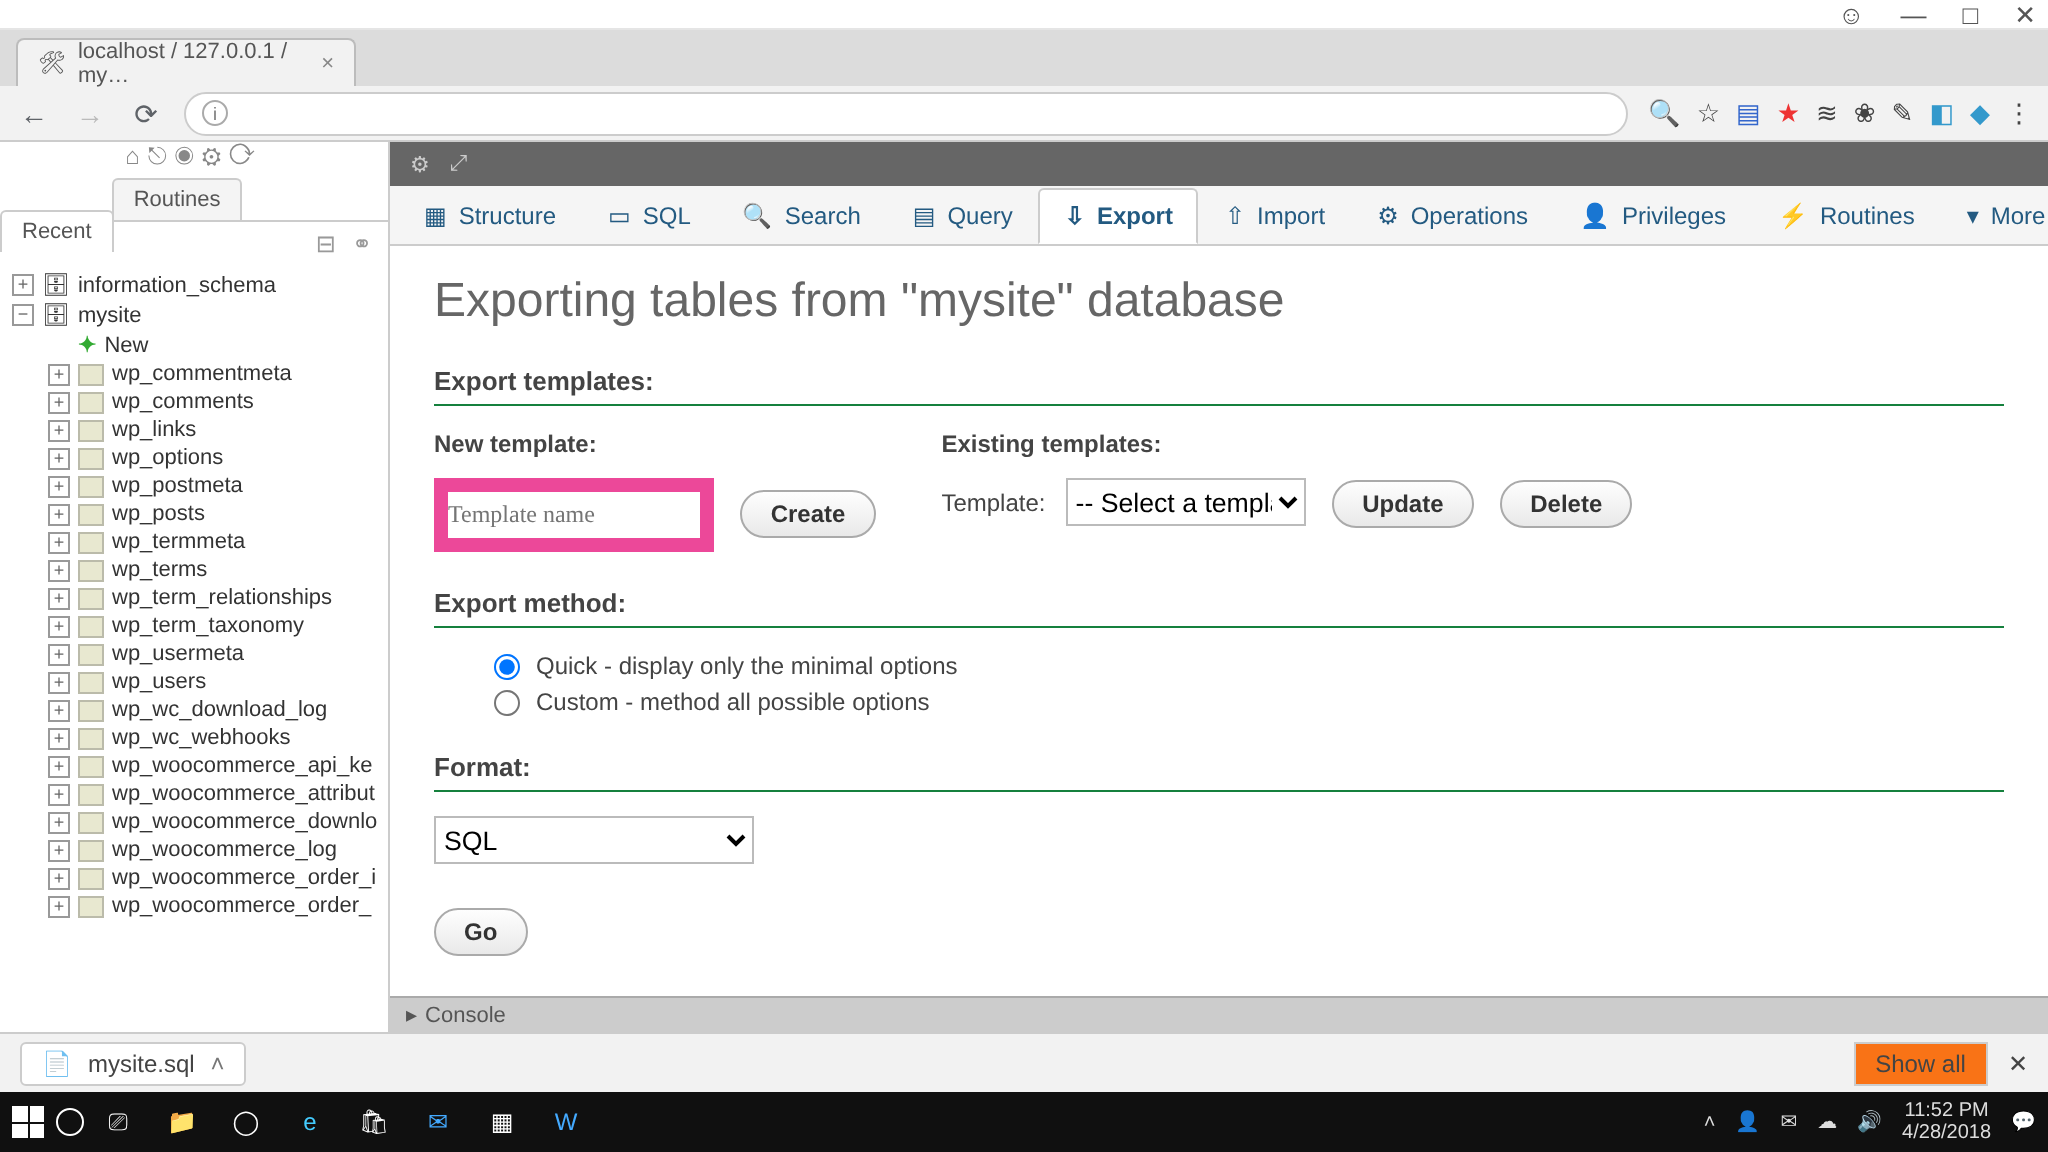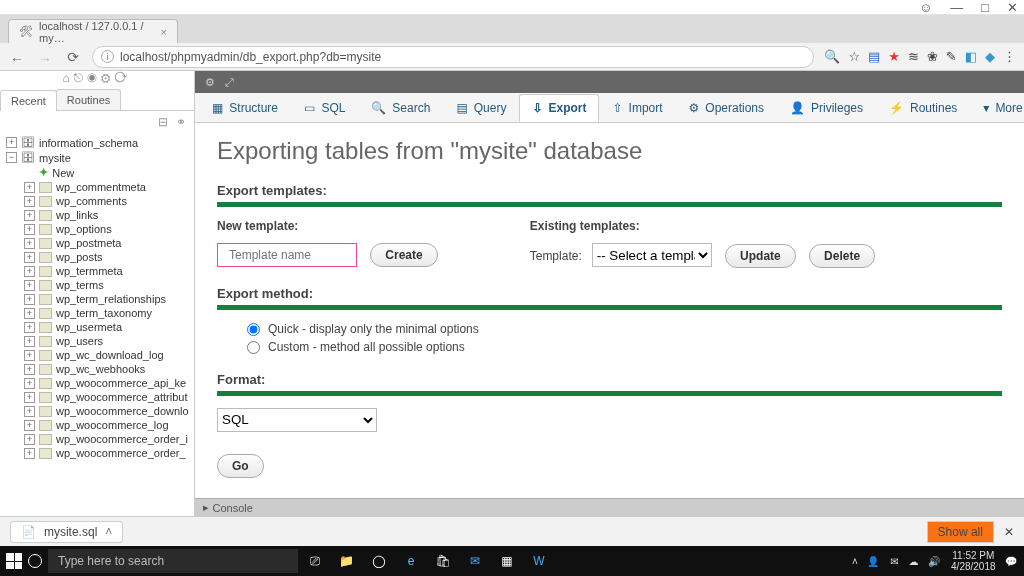"localhost/phpmyadmin/db_export.php?db=my" span { html: <span>localhost/phpmyadmin/db_export.php?db=mysite</span> -> none }
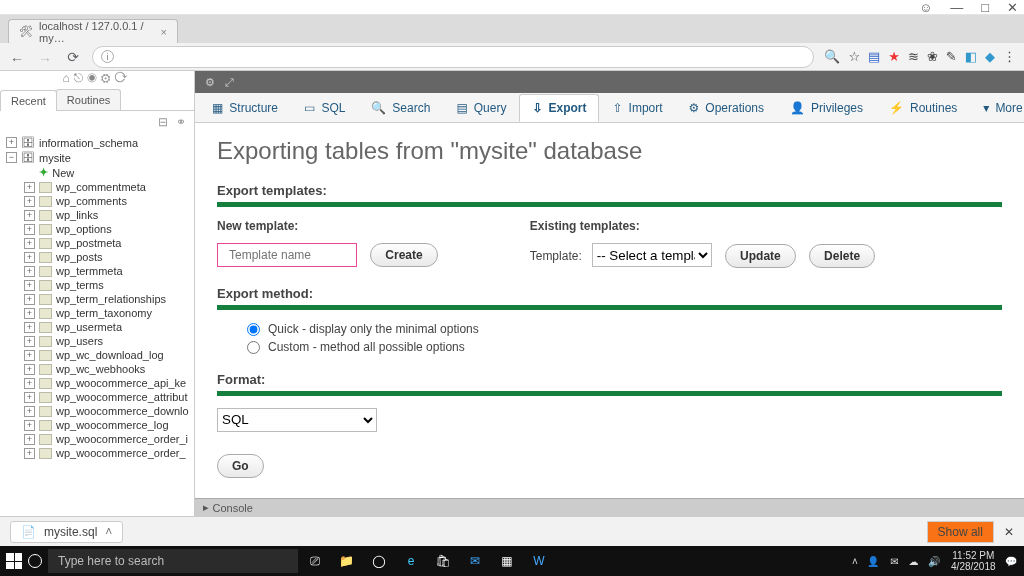"Recent" .side-tabs div.active { top: 1px -> 16px }
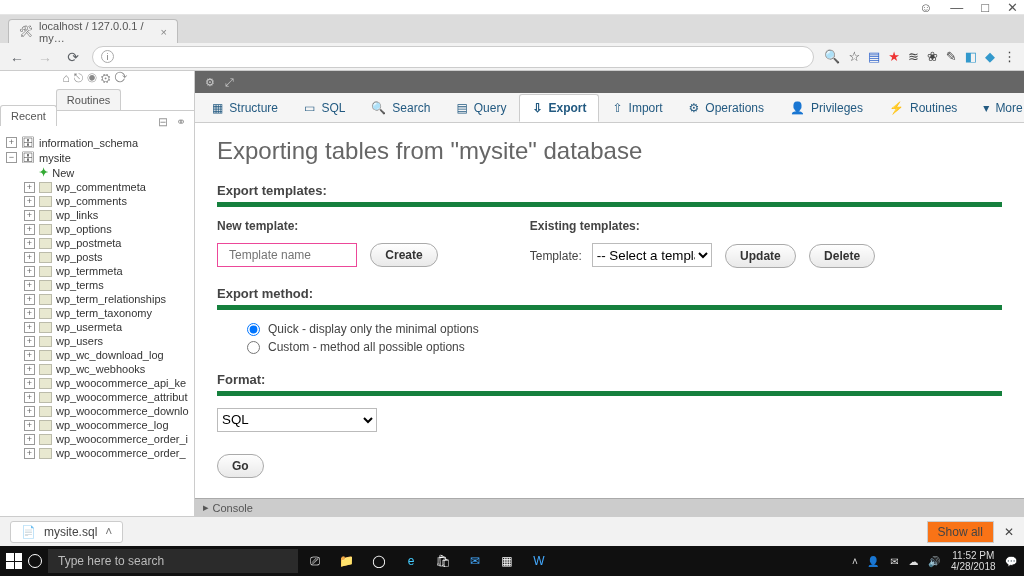"Export templates:" .legend { border-bottom: 5px solid #15803d -> 1px solid #15803d }
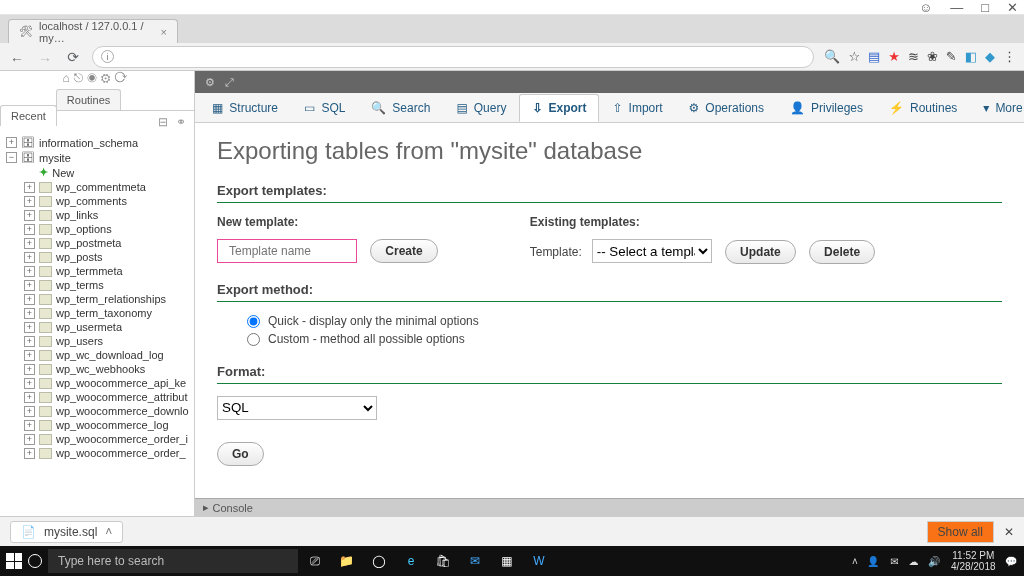"New template:" .fieldrow { gap: 92px -> 33px }
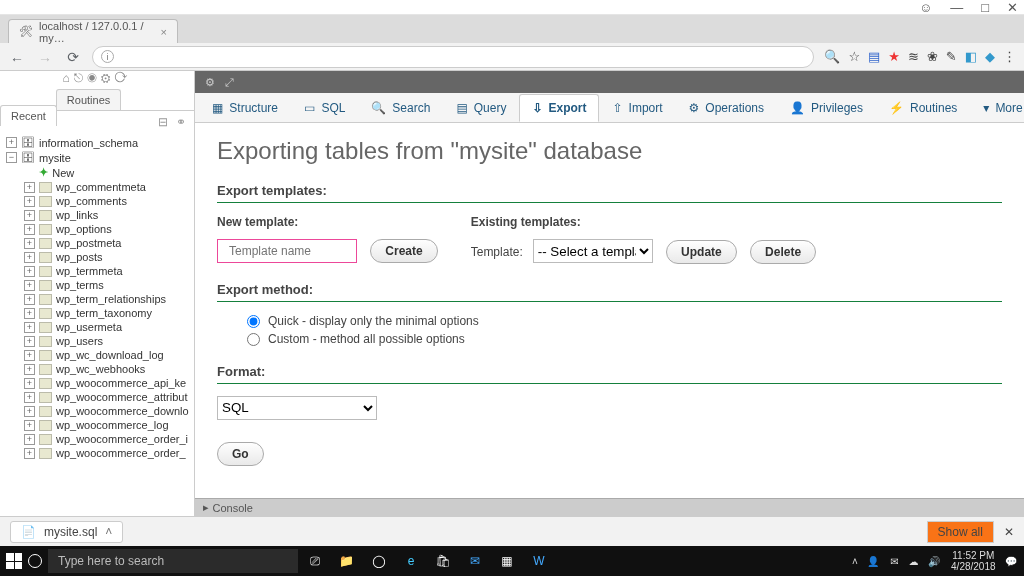"Template name" input[type=text], select.wide { border: 1px solid #ec4899 -> 7px solid #ec4899; font-family: none -> Liberation Serif, serif; padding: 4px 11px -> 4px 0 }
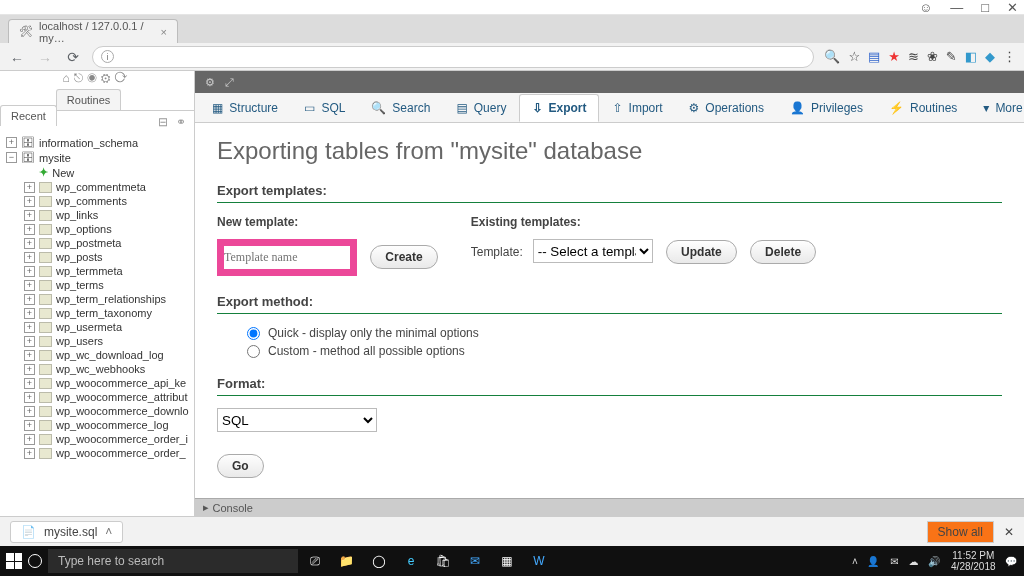"Type here to search" div.searchbox { html: <div> <span>Type here to search</span> </div> -> none }
